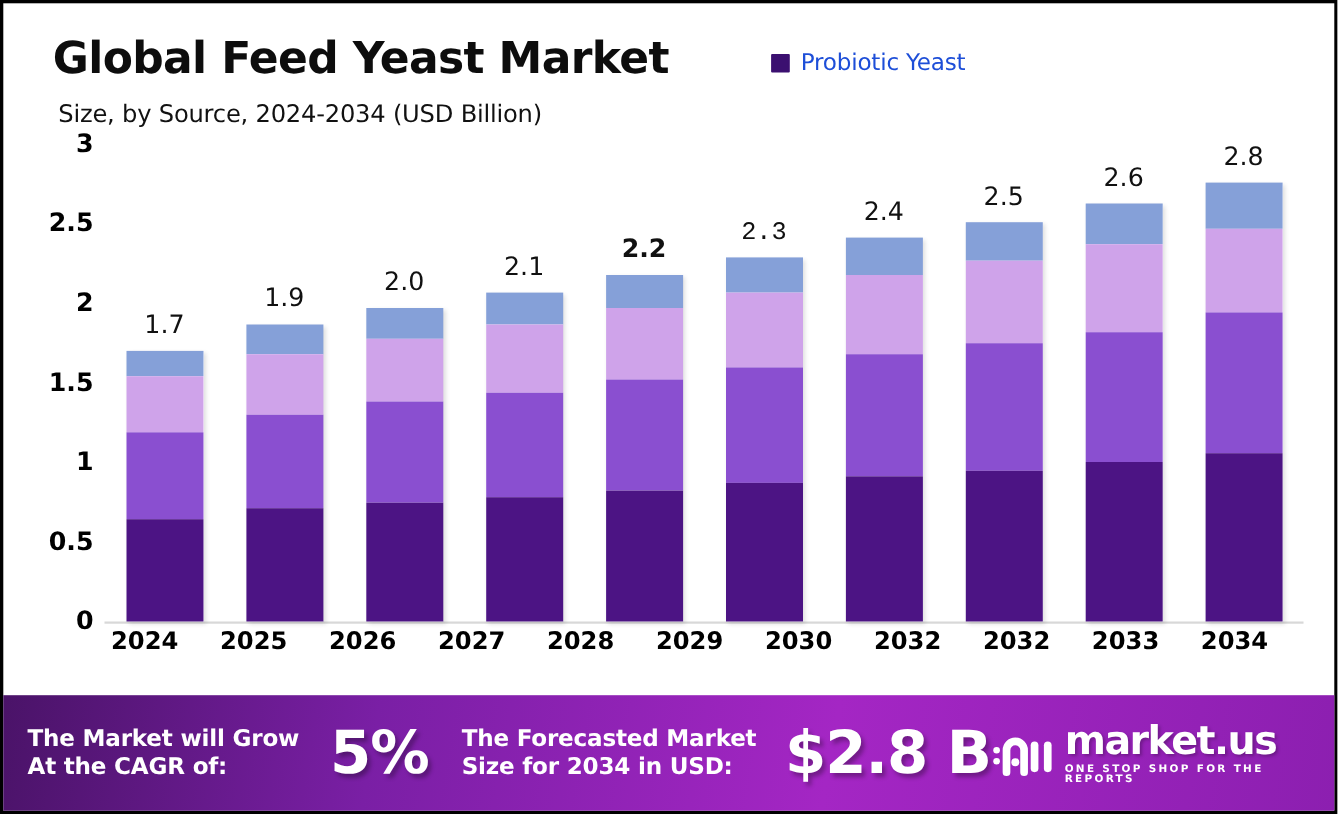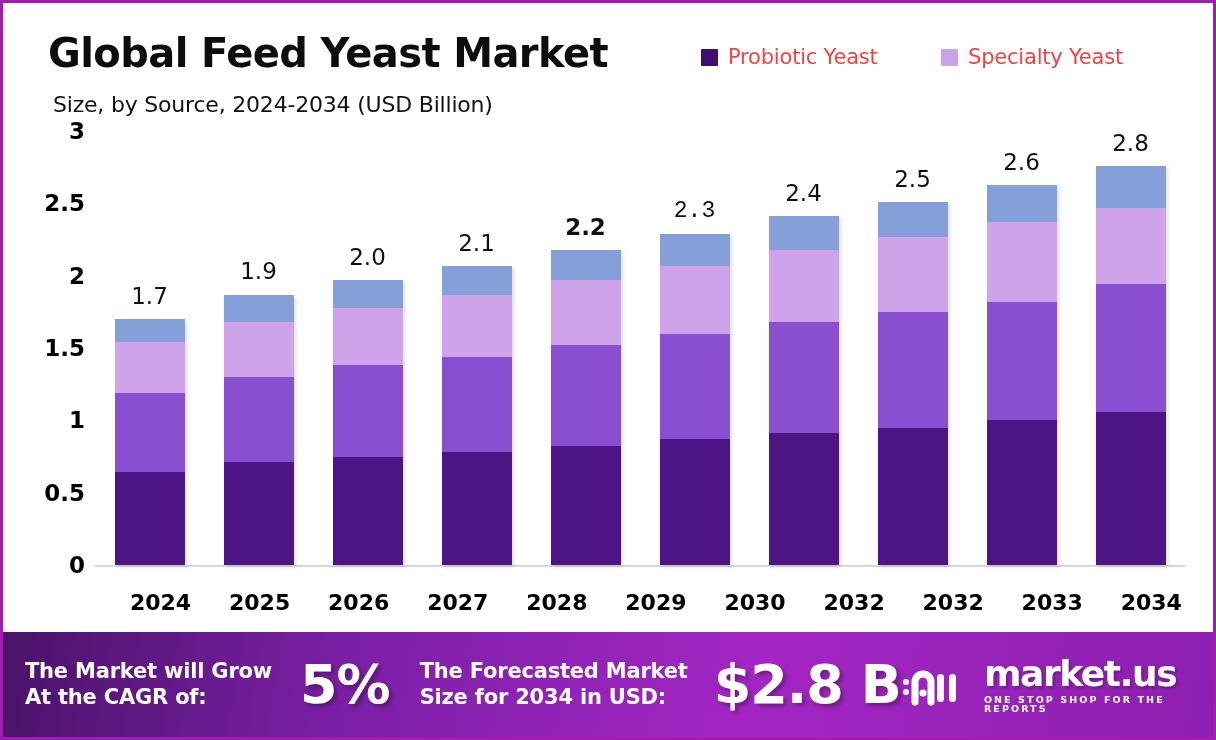"Global Feed Yeast Market" #root { border: 3px solid #a21caf -> 3px solid #000000 }
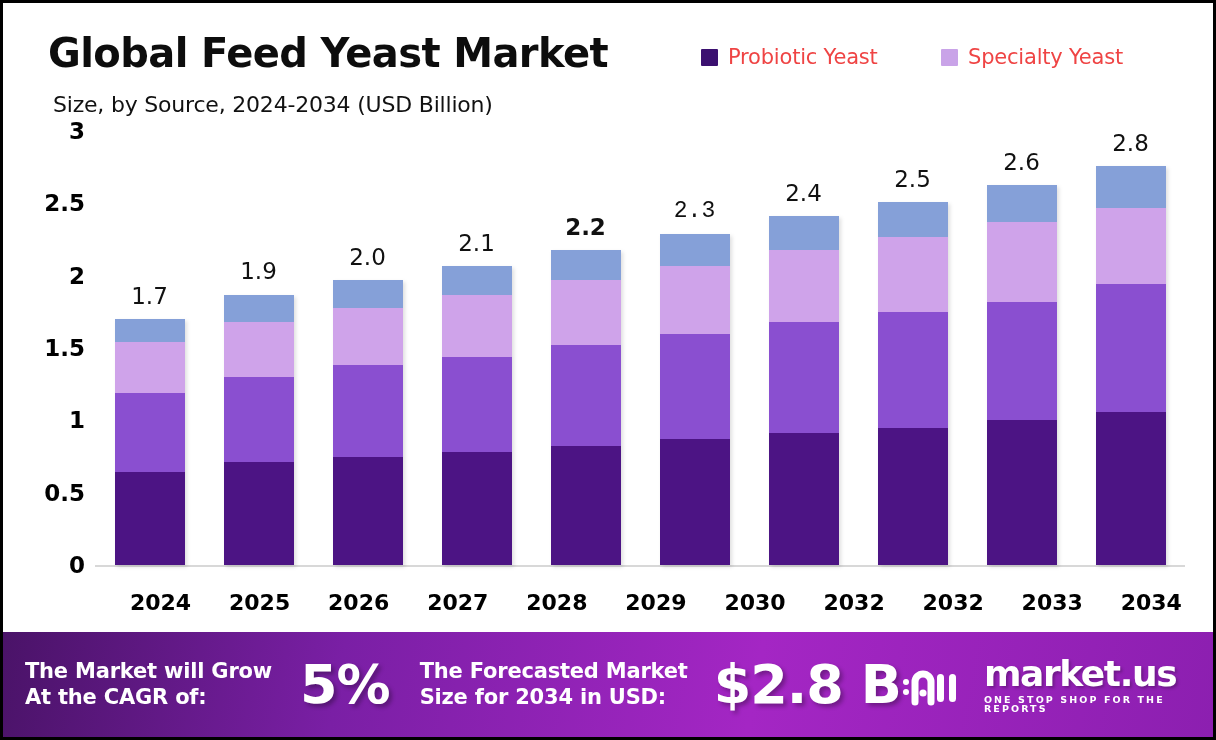"Probiotic Yeast" .legend-label { color: #ef4444 -> #1d4ed8 }
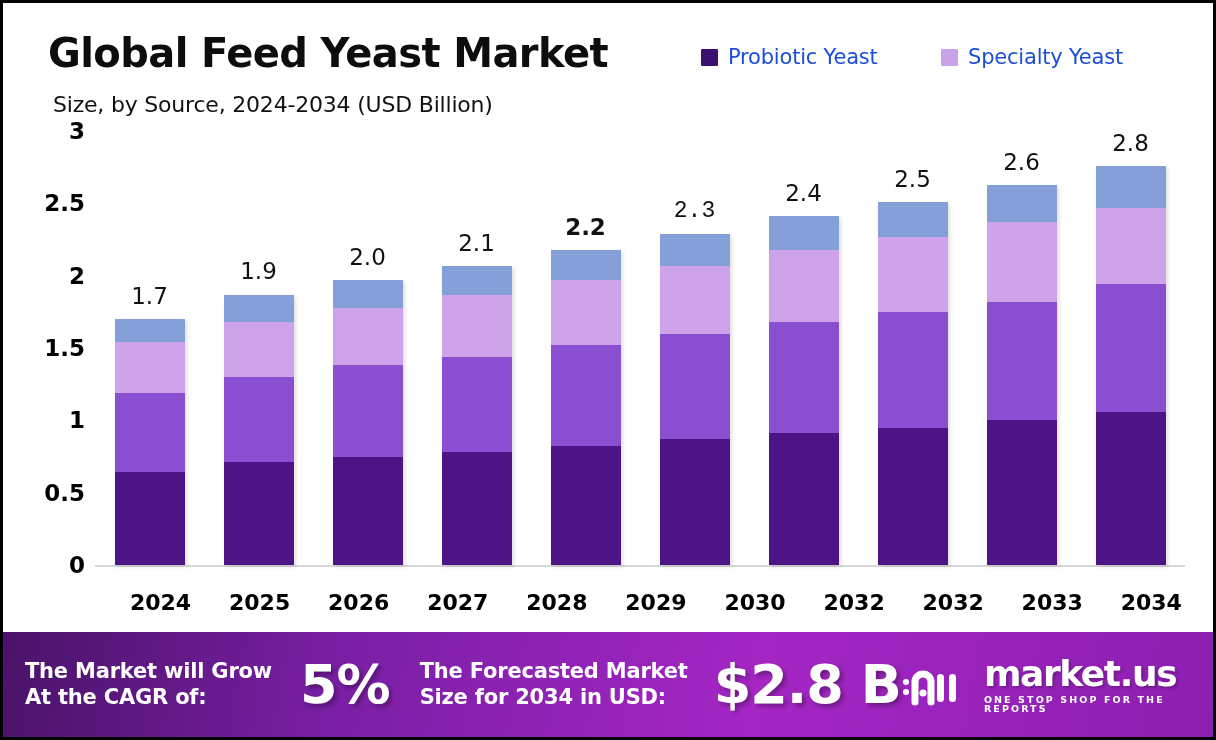"Specialty Yeast" div.legend-item { html: <div> <span></span> <span>Specialty Yeast</span> </div> -> none }
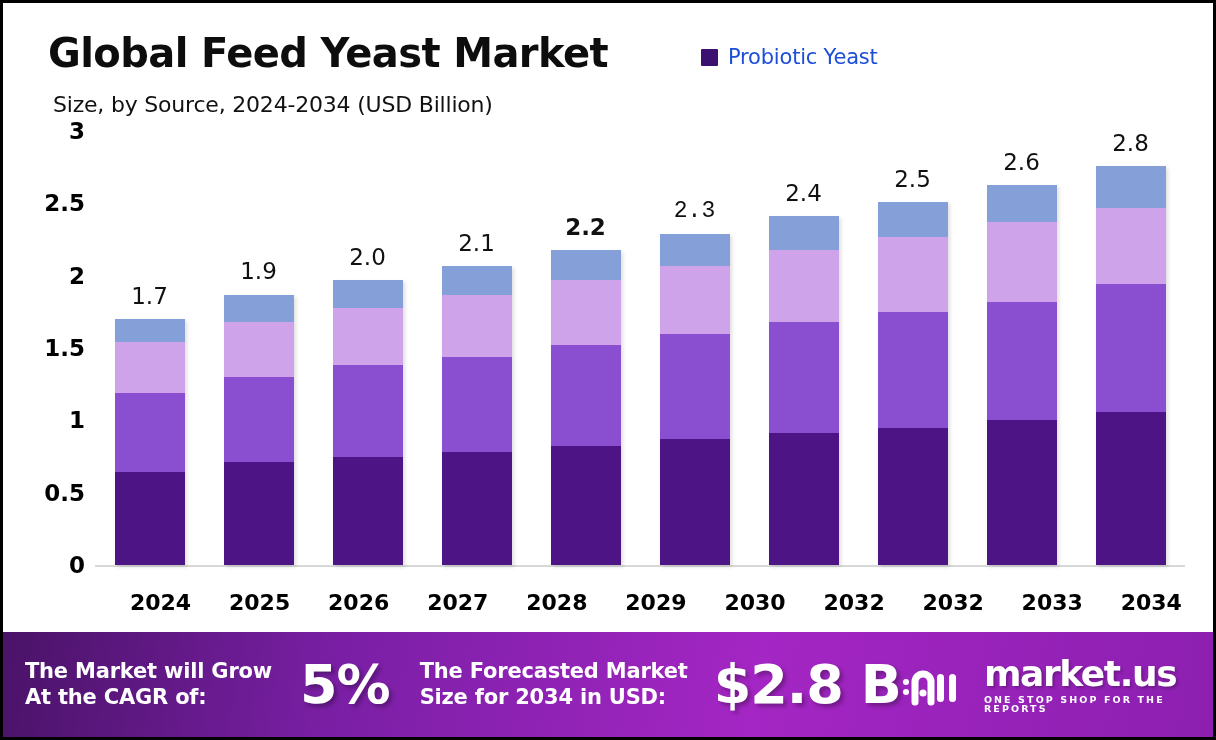"2024" .xlabels { align-items: flex-end -> flex-start; left: 108px -> 79px }
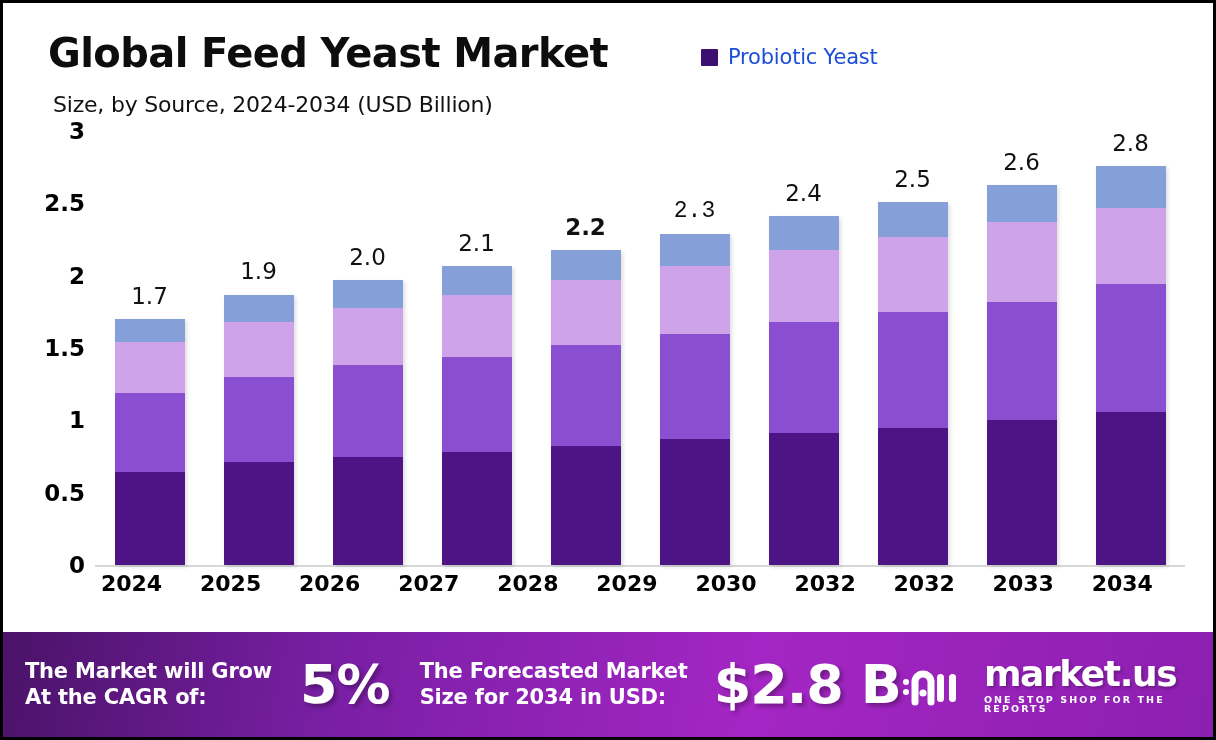"market.us" .logo { gap: 23px -> 7px }
